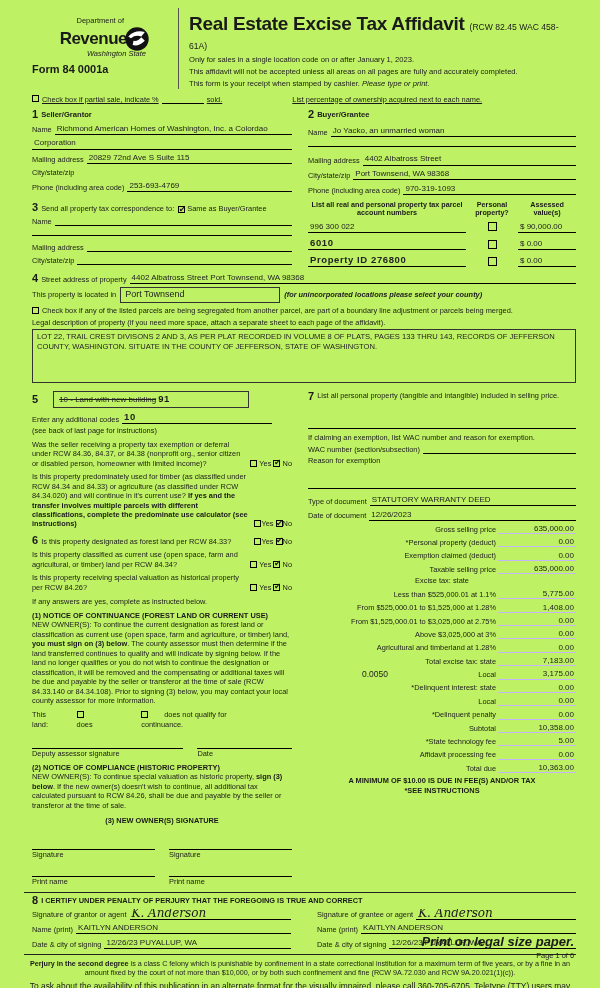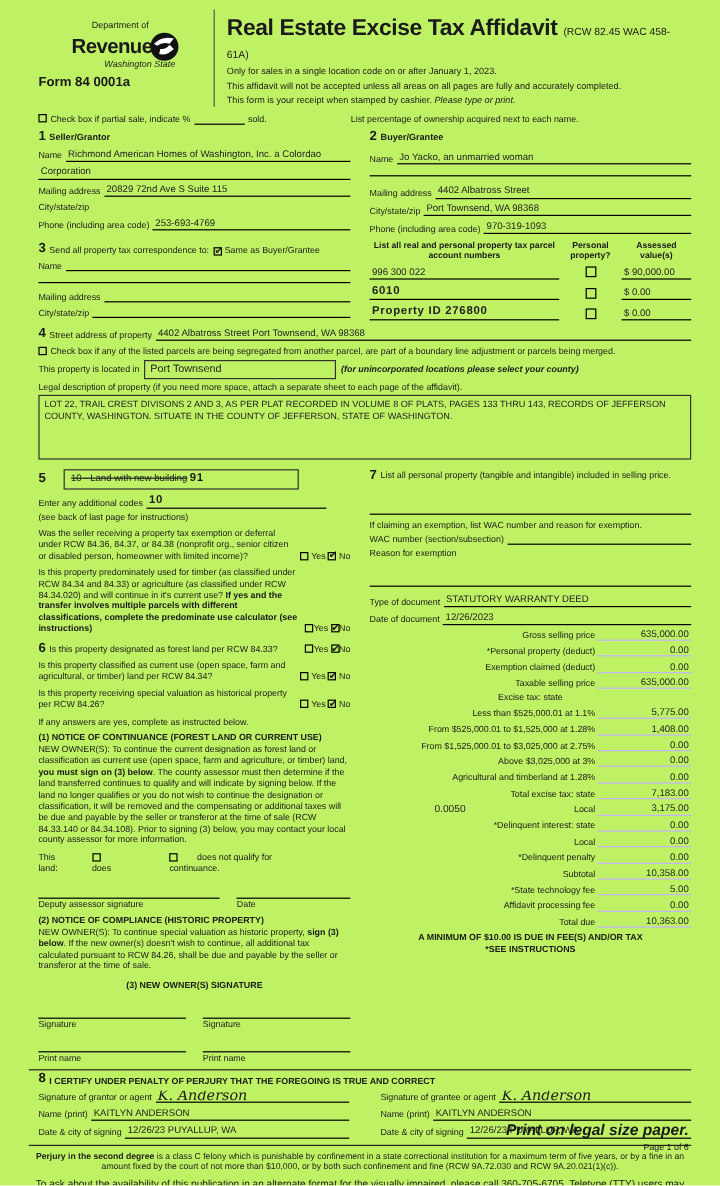"Check box if partial sale," .partial { text-decoration: none -> underline }
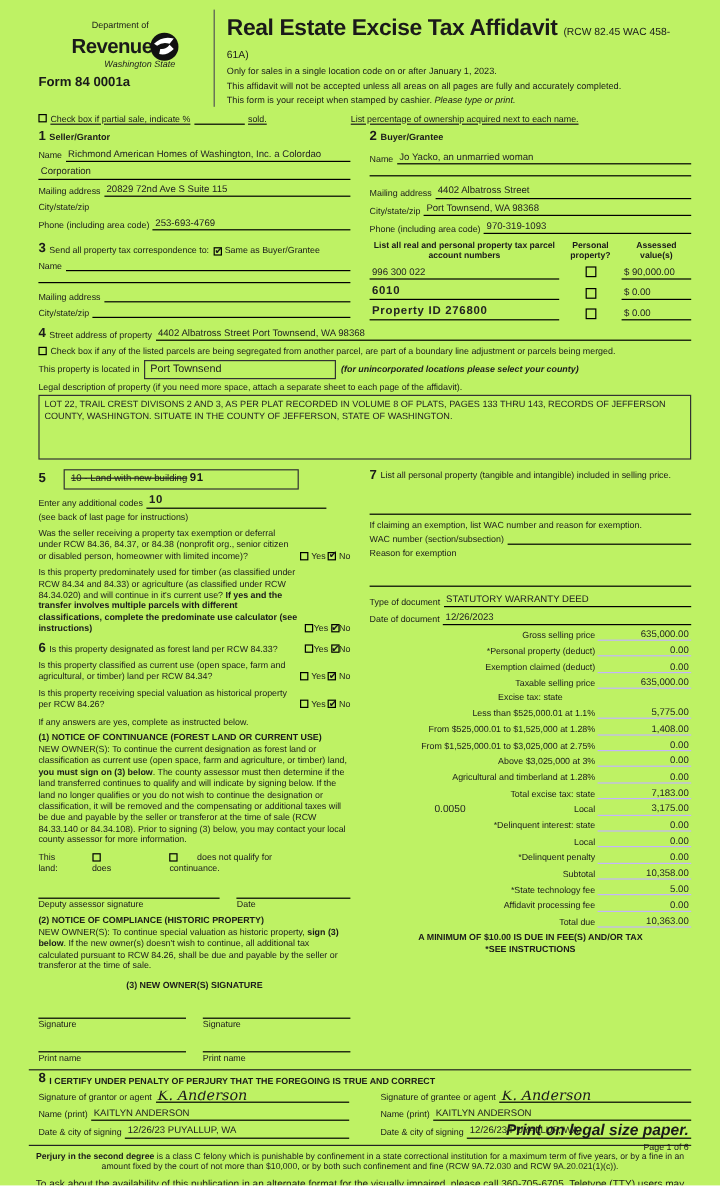"Check box if any of" div { order: before "This property is located in" -> after "This property is located in" }
